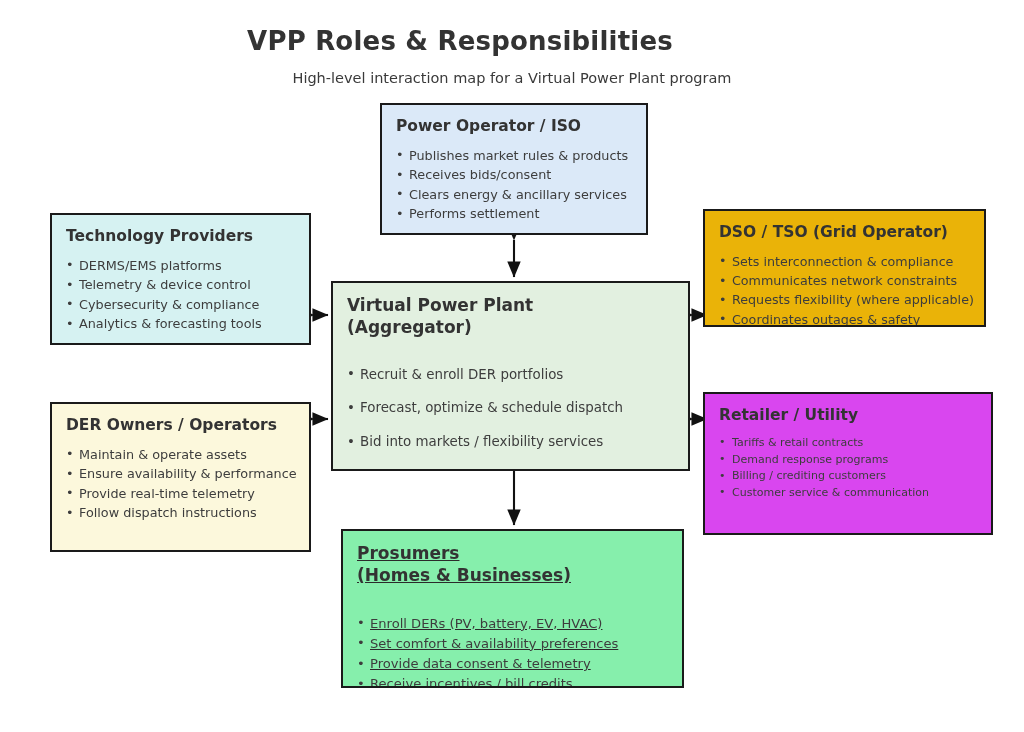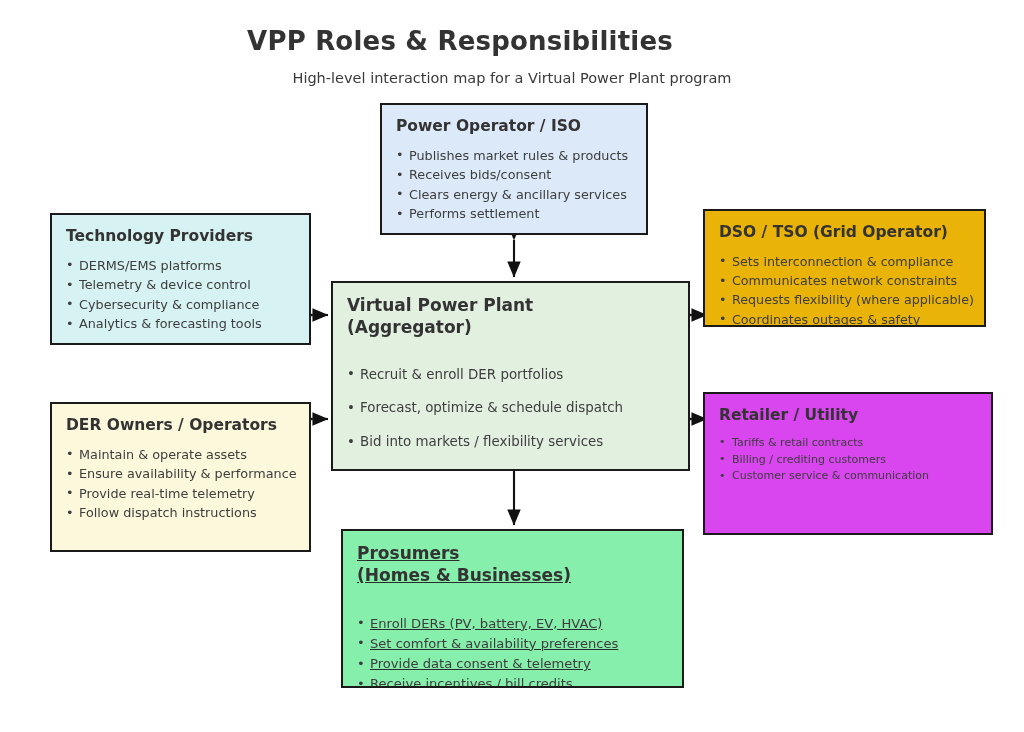"Demand response programs" li { html: none -> <li>Demand response programs</li> }
